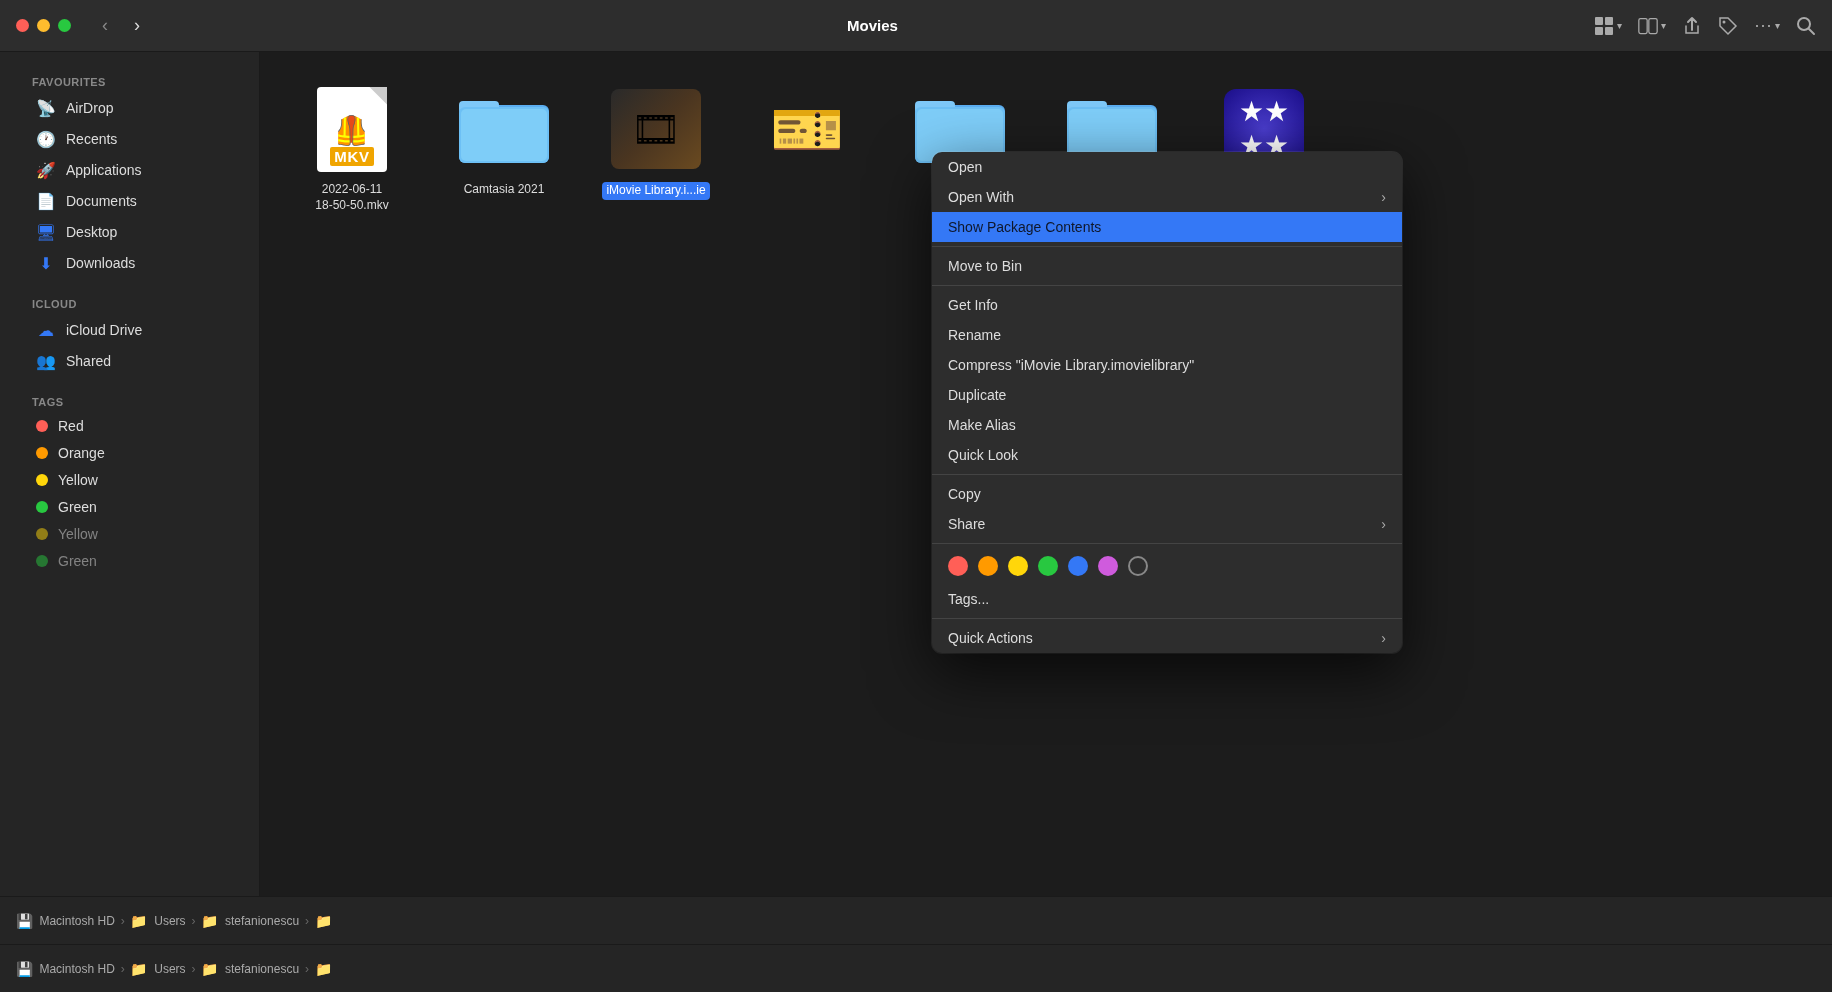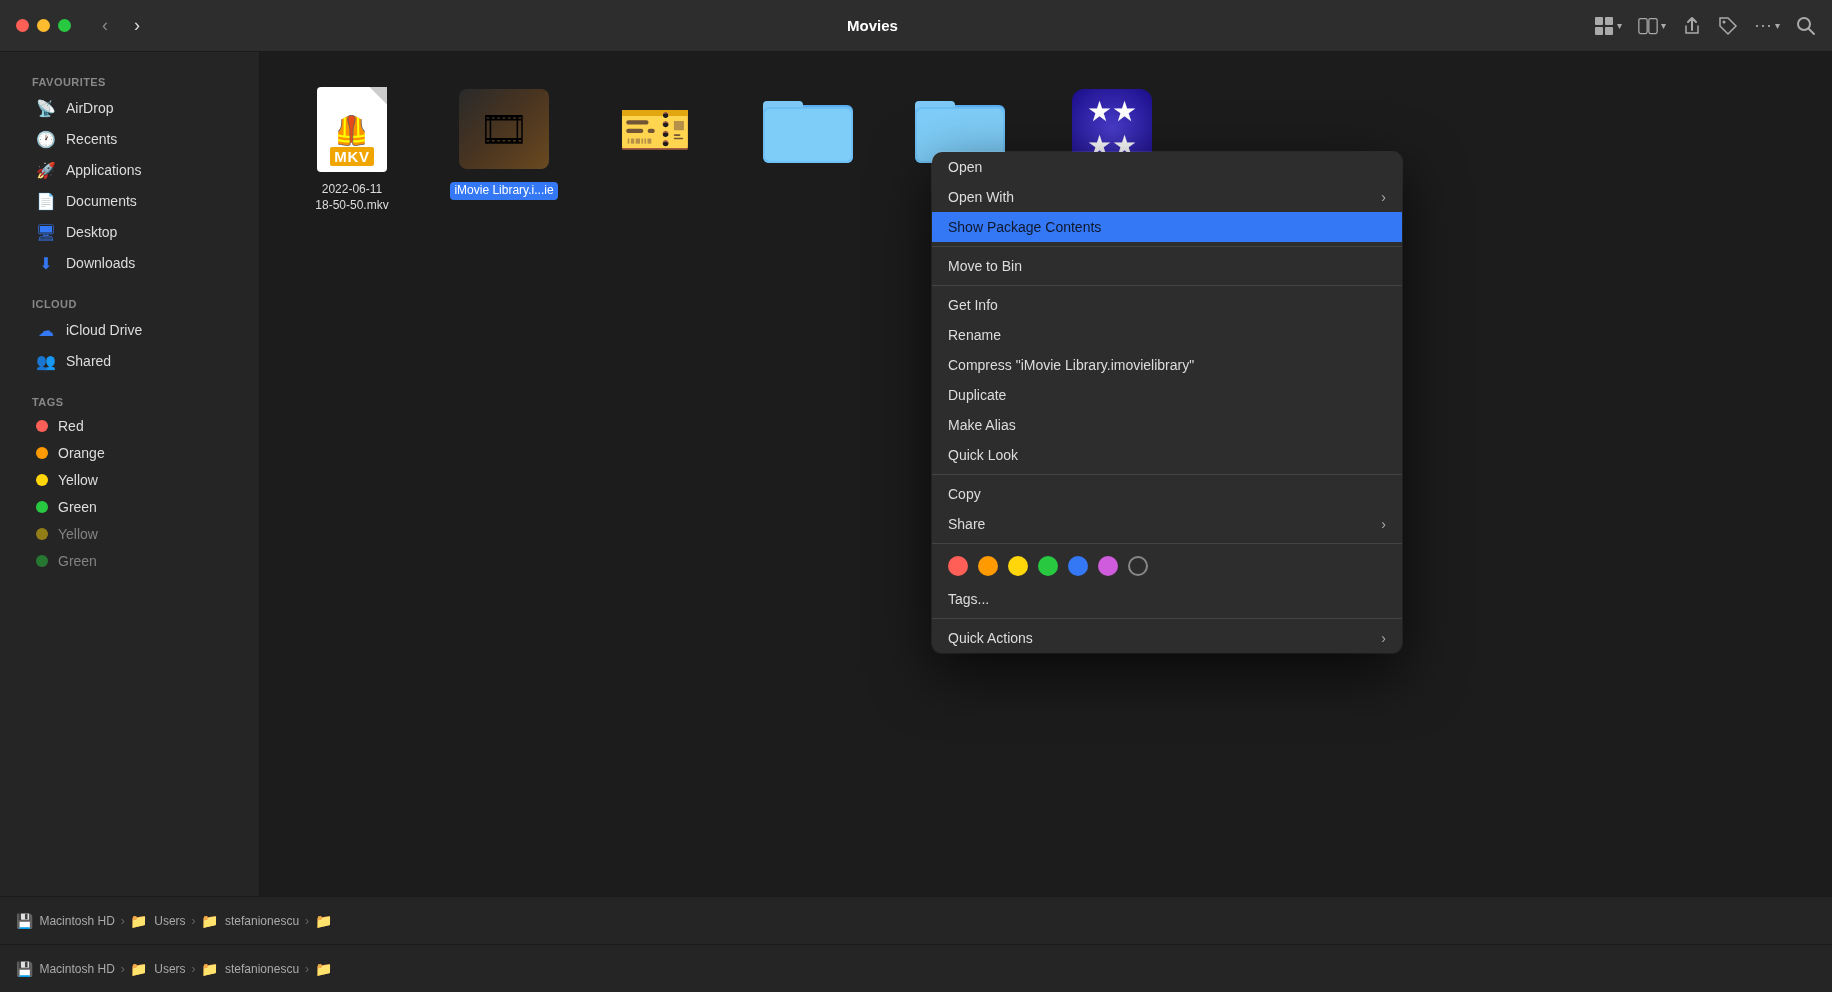"Camtasia 2021" div.file-item { html: none -> <div> <div> <svg> <rect></rect> <rect></rect> <rect></rect> <rect></rect> </svg> </div> <div>Camtasia 2021</div> </div> }
